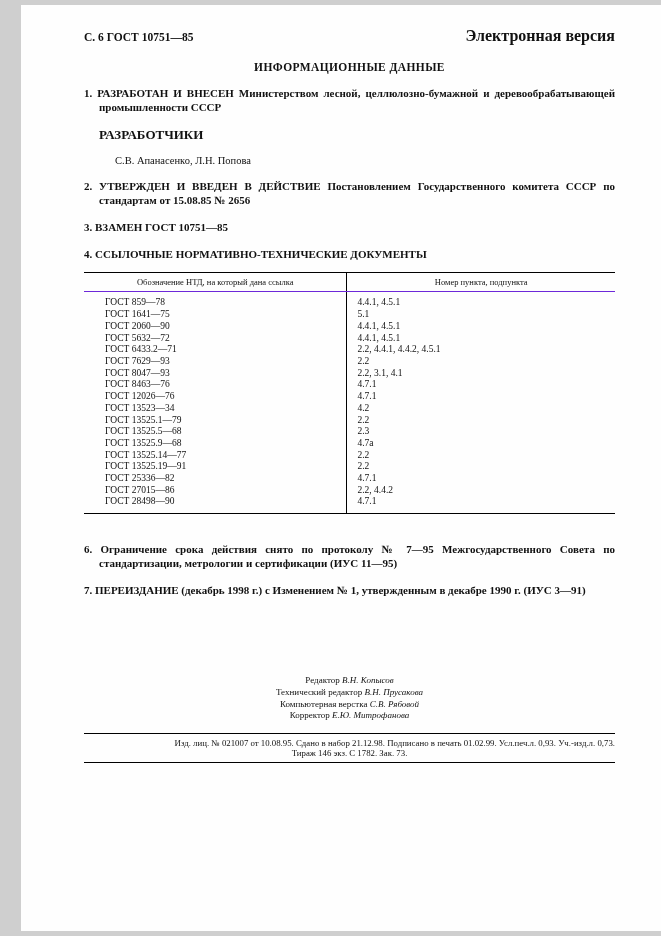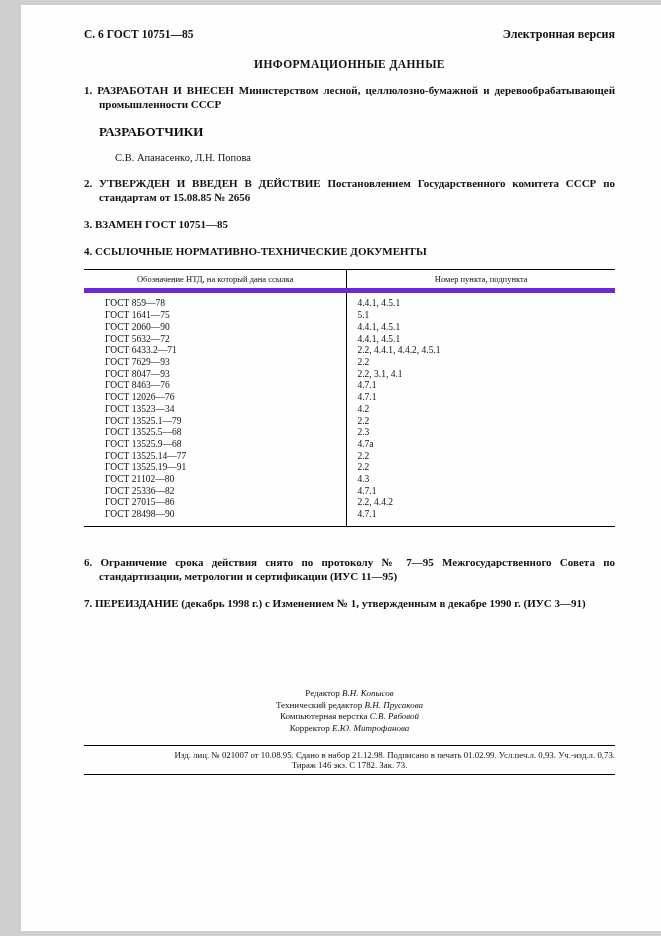"Электронная версия" .hdr-right { font-size: 12px -> 16px }
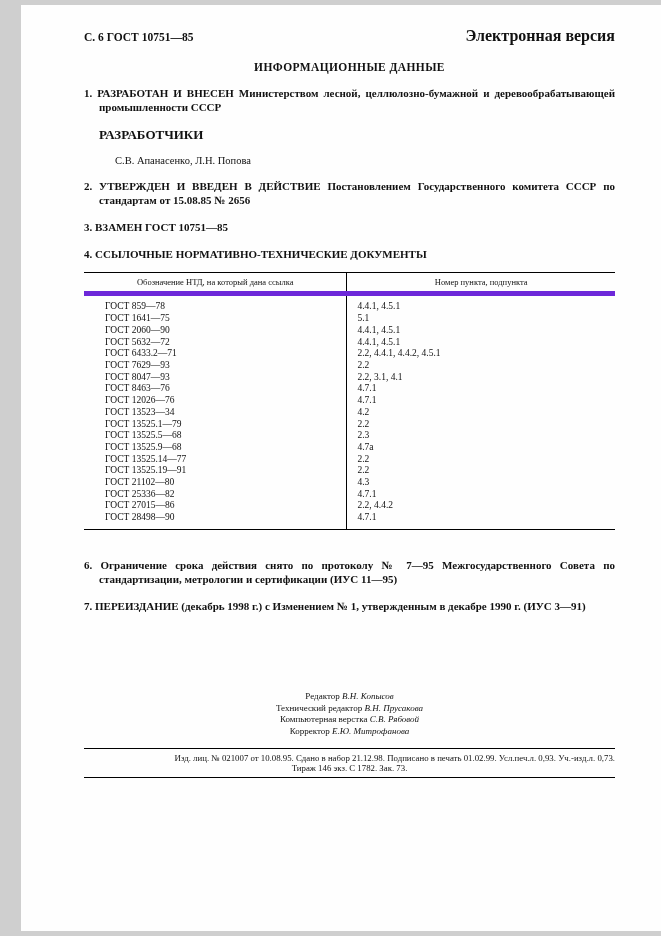"Обозначение НТД, на который дана" .ref-head { border-bottom: 5px solid #6d28d9 -> 1px solid #6d28d9 }
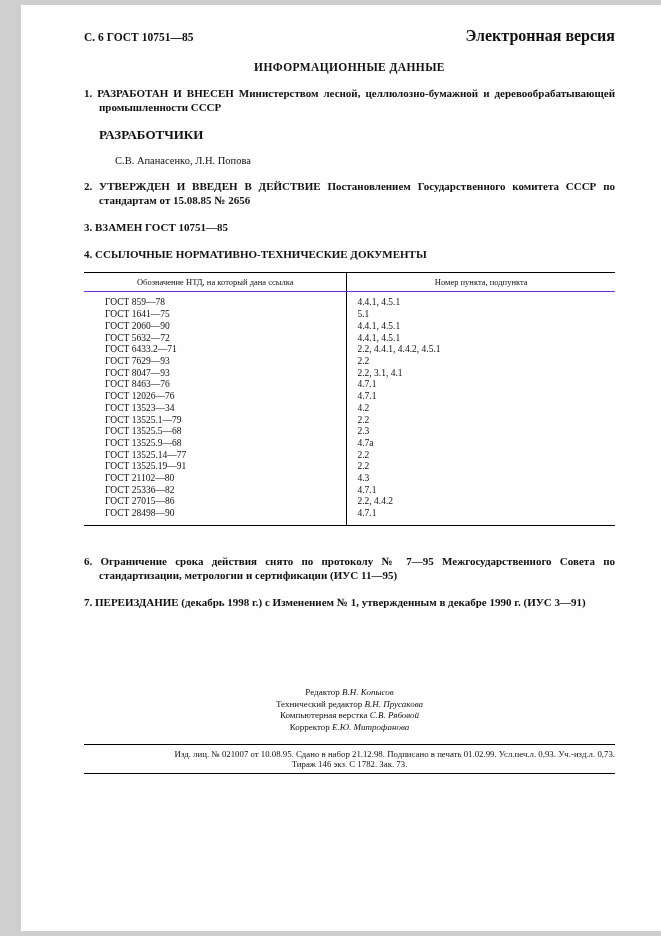"ГОСТ 21102—80" div.ref-row { html: <div> <div>ГОСТ 21102—80</div> <div>4.3</div> </div> -> none }
